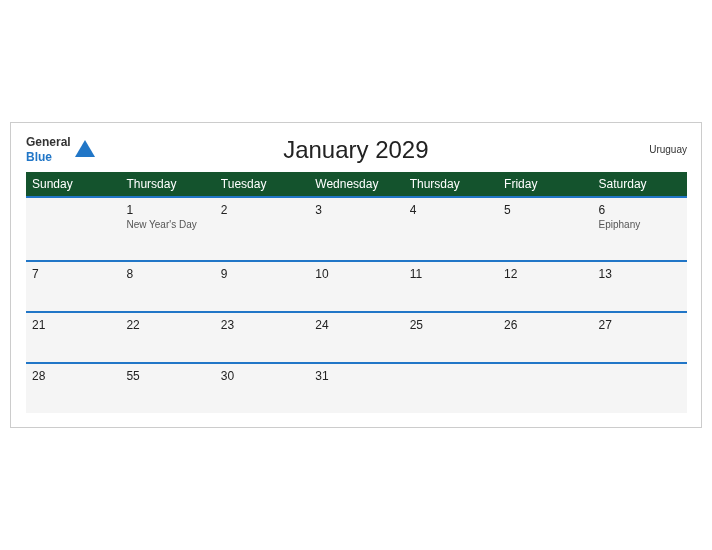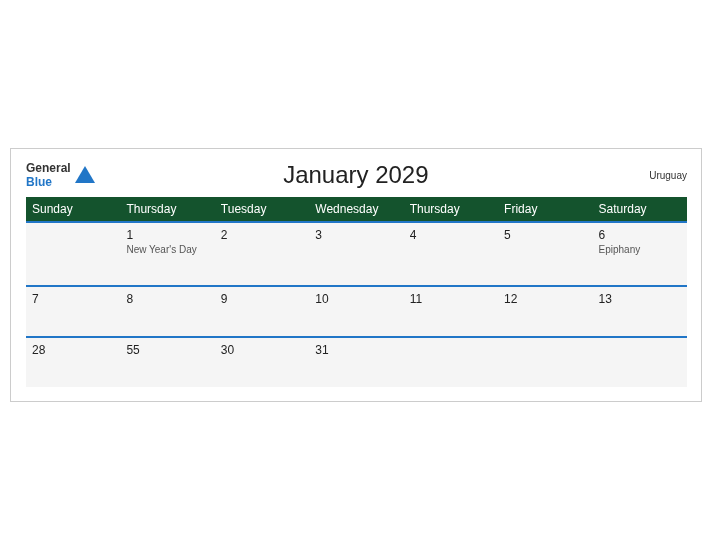"21" tr { html: none -> <tr> <td> <span>21</span> </td> <td> <span>22</span> </td> <td> <span>23</span> </td> <td> <span>24</span> </td> <td> <span>25</span> </td> <td> <span>26</span> </td> <td> <span>27</span> </td> </tr> }
